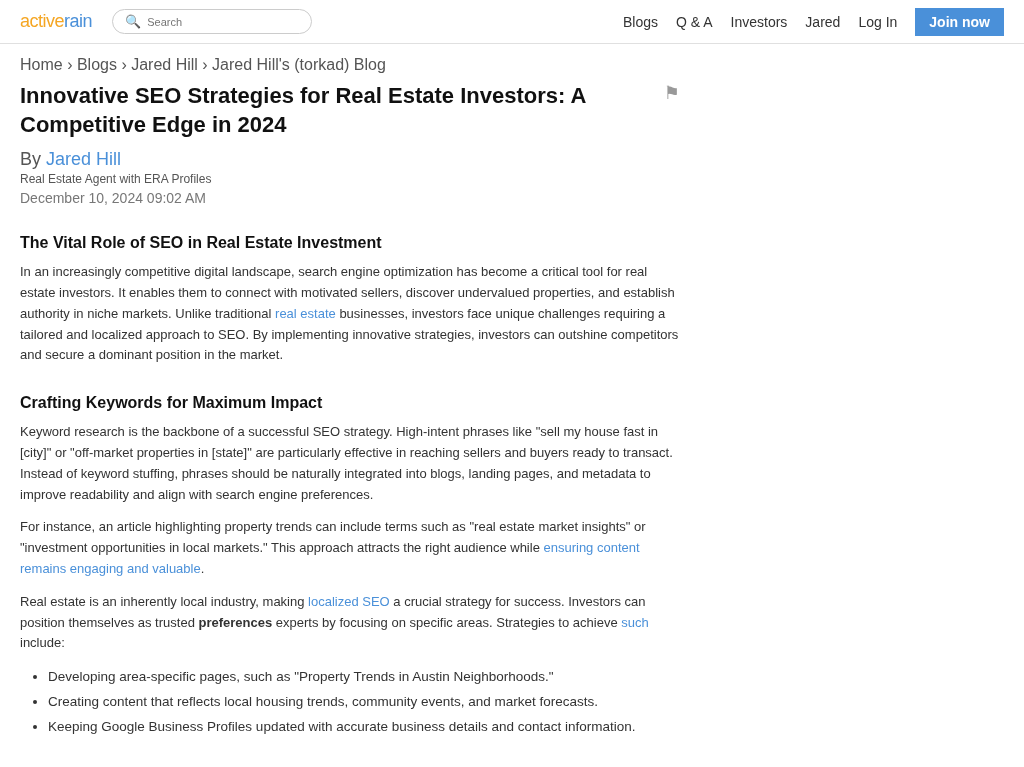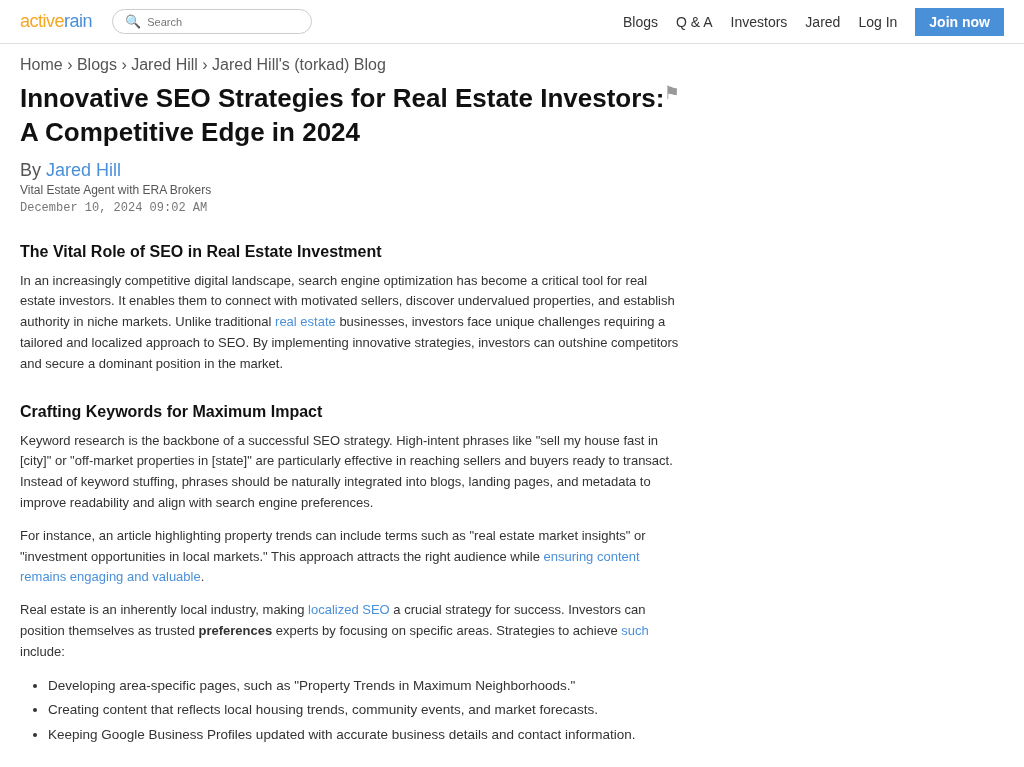"Innovative SEO Strategies for Real" .article-title { font-size: 26px -> 22px }
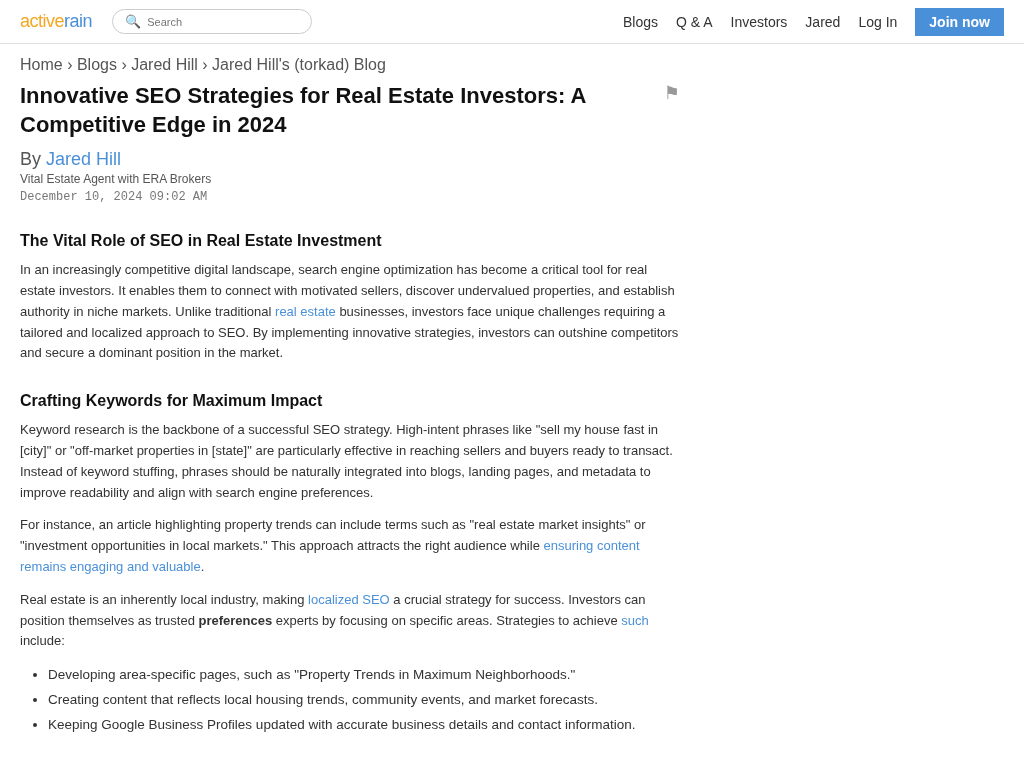"Vital Estate Agent with ERA" div.author-title { text: Vital Estate Agent with ERA Brokers -> Real Estate Agent with ERA Profiles }
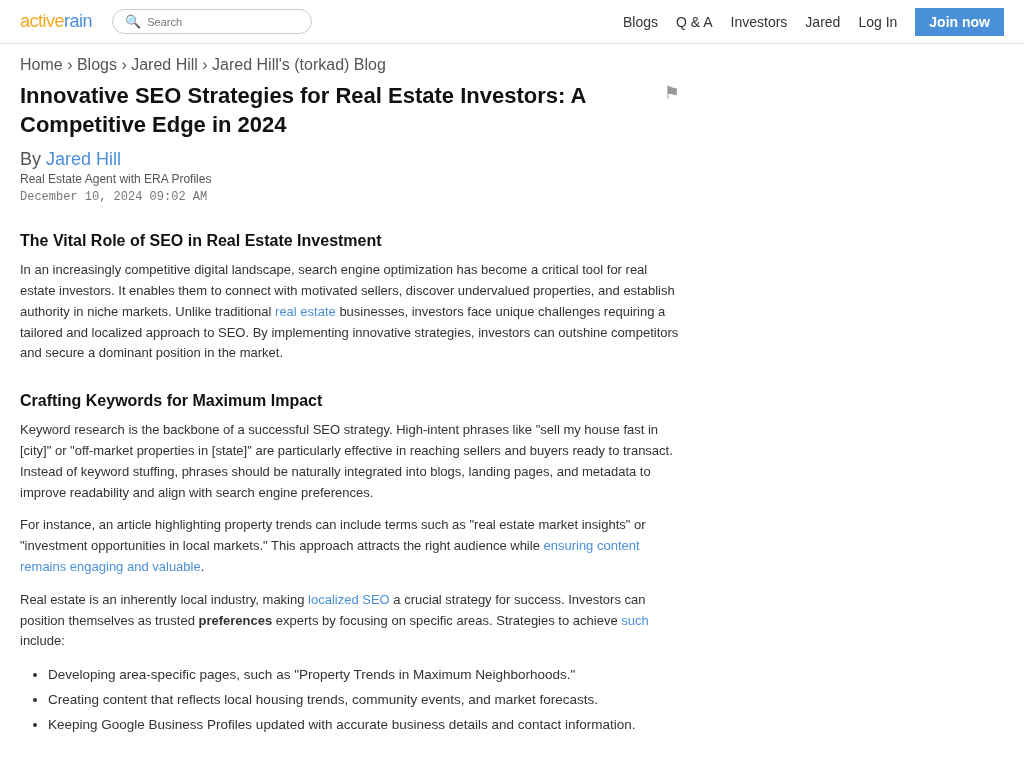"December 10, 2024 09:02 AM" .date-line { font-family: Liberation Mono, monospace -> none; font-size: 12px -> 14px }
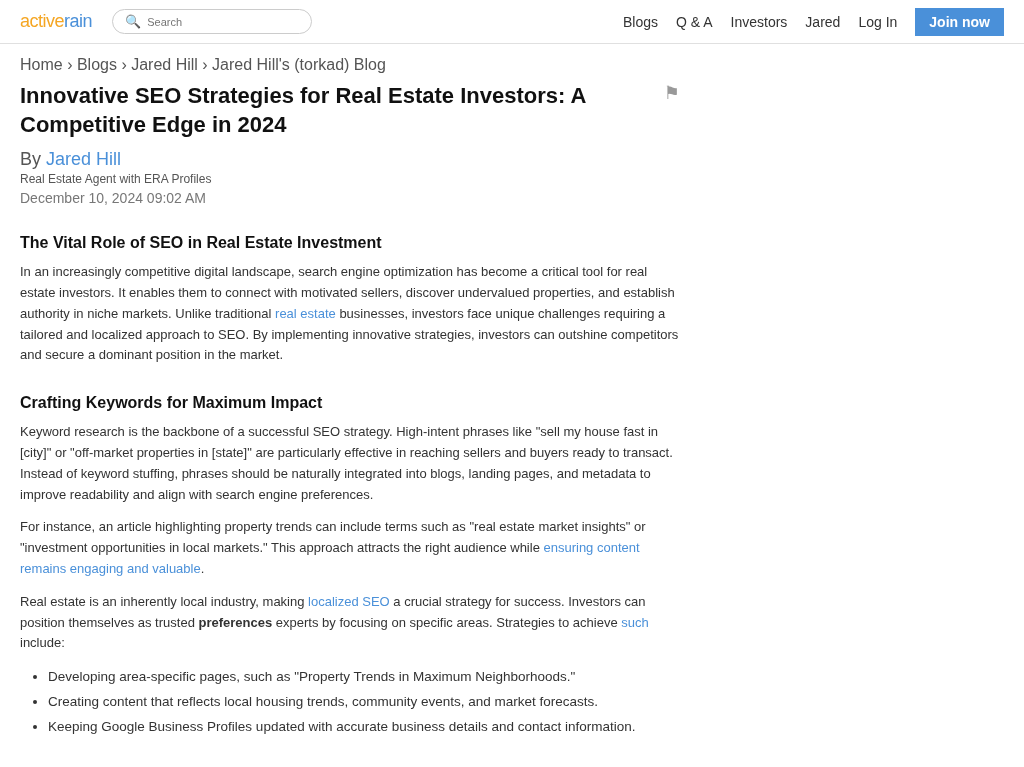"Developing area-specific pages, such as" li { text: Maximum -> Austin }
